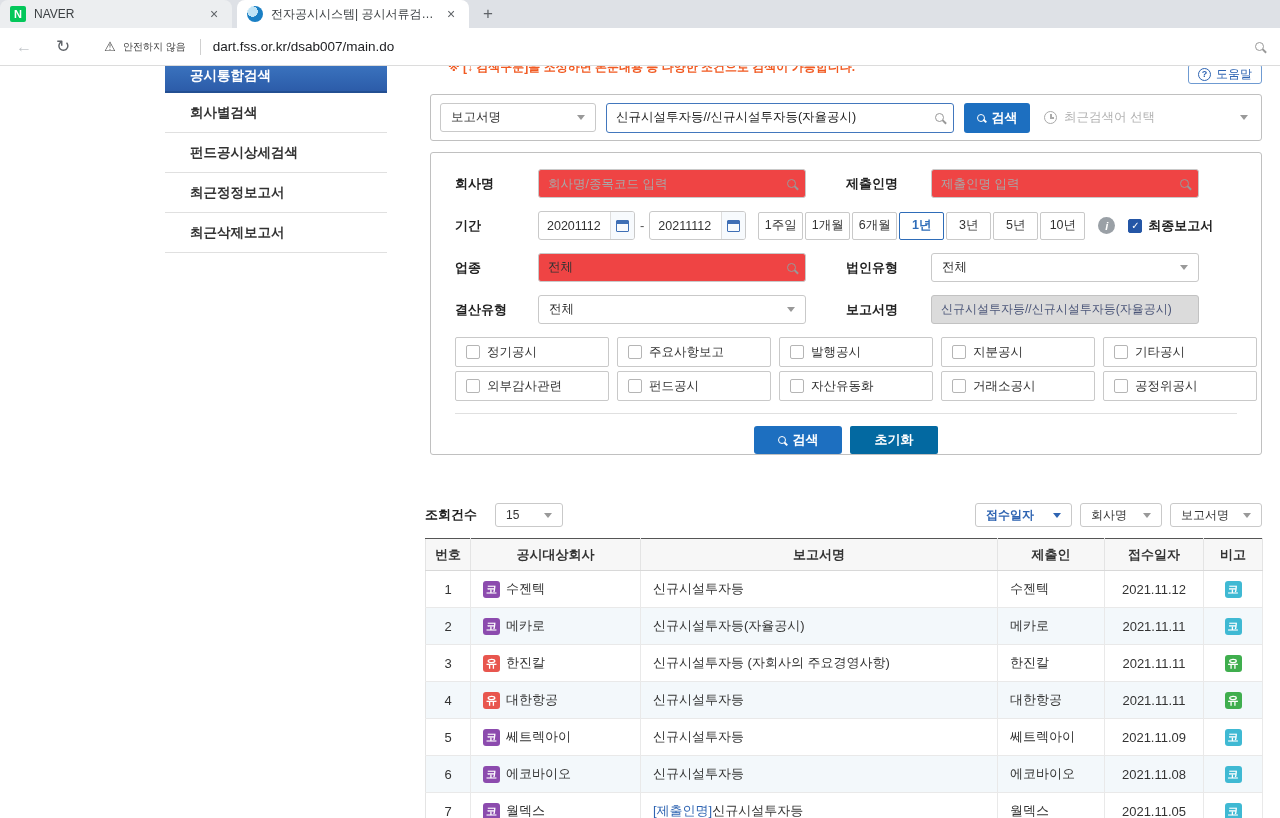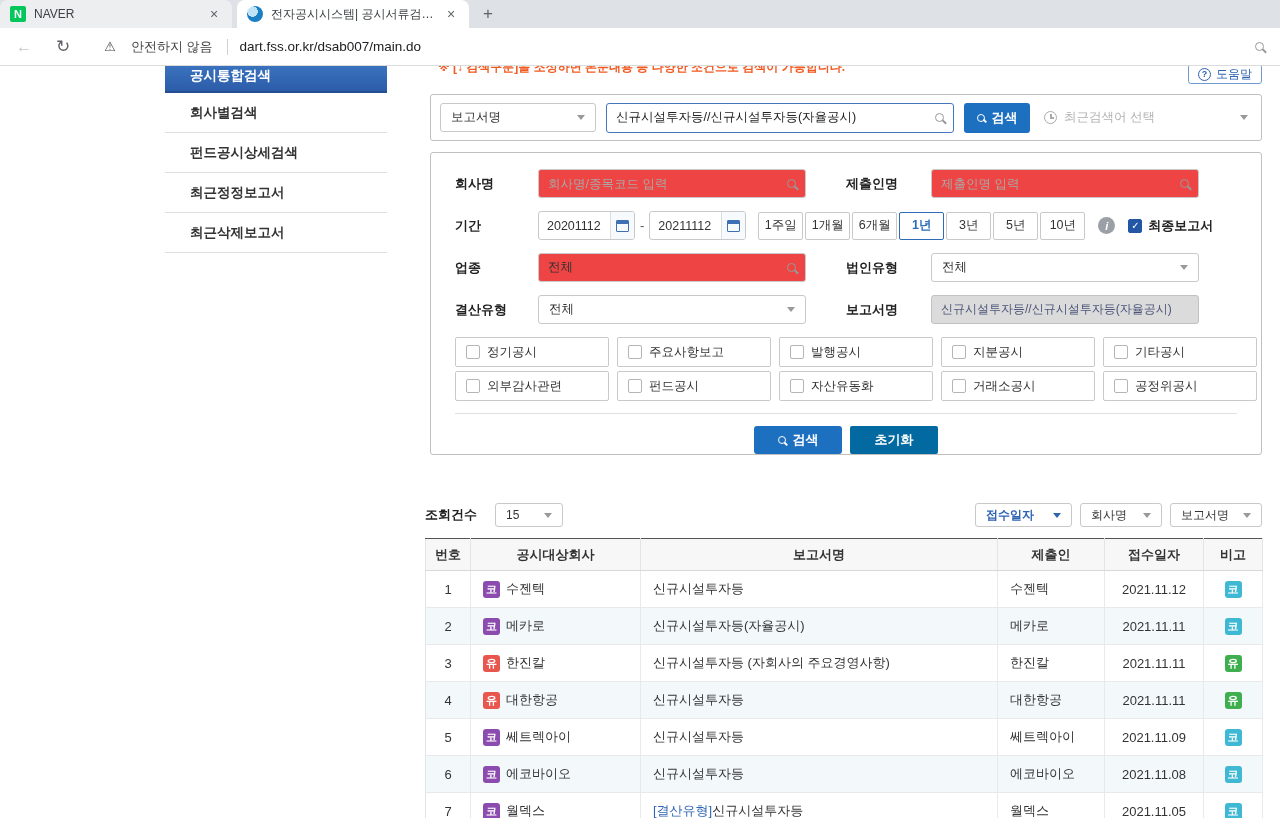"안전하지 않음" .warn-text { font-size: 13px -> 10px; margin-left: 8px -> none }
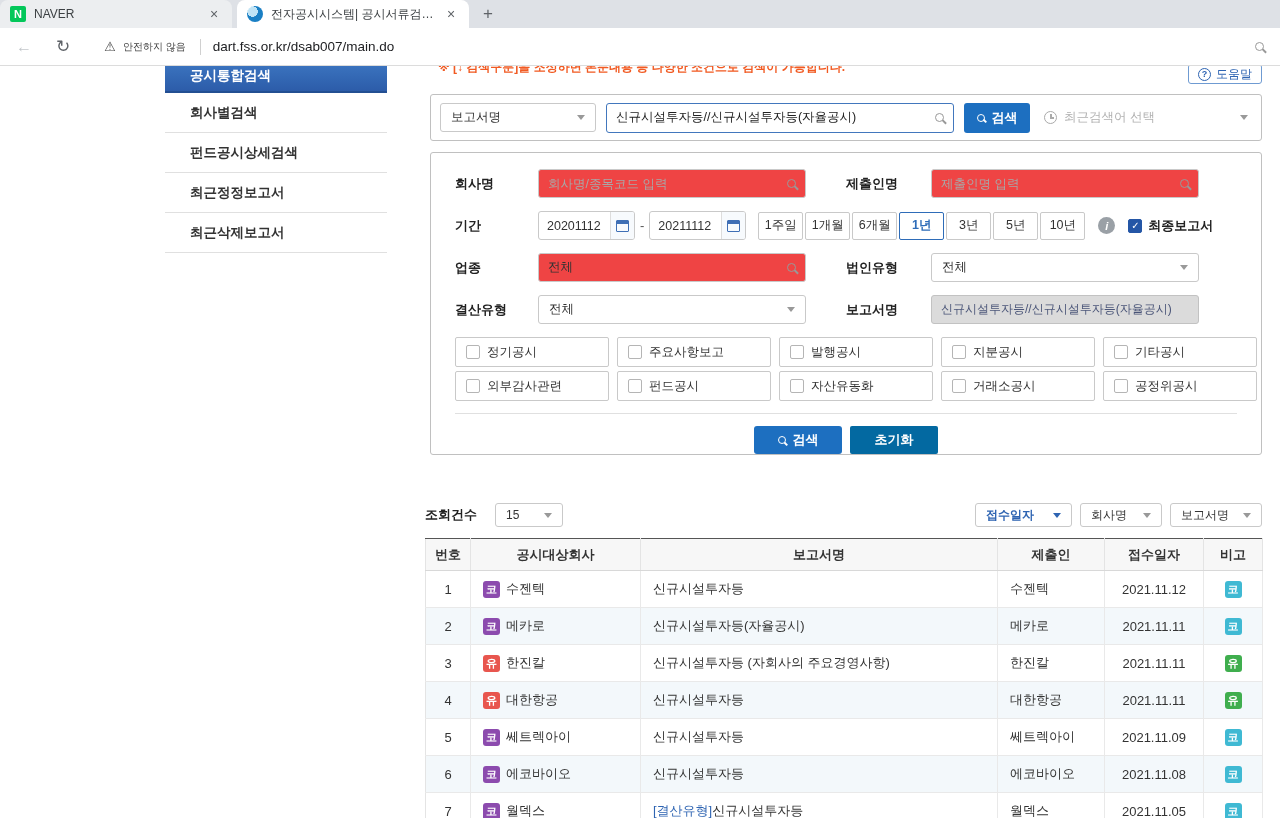"※ [↓ 검색구분]을 조성하면 본문내용" .notice { left: 18px -> 28px }
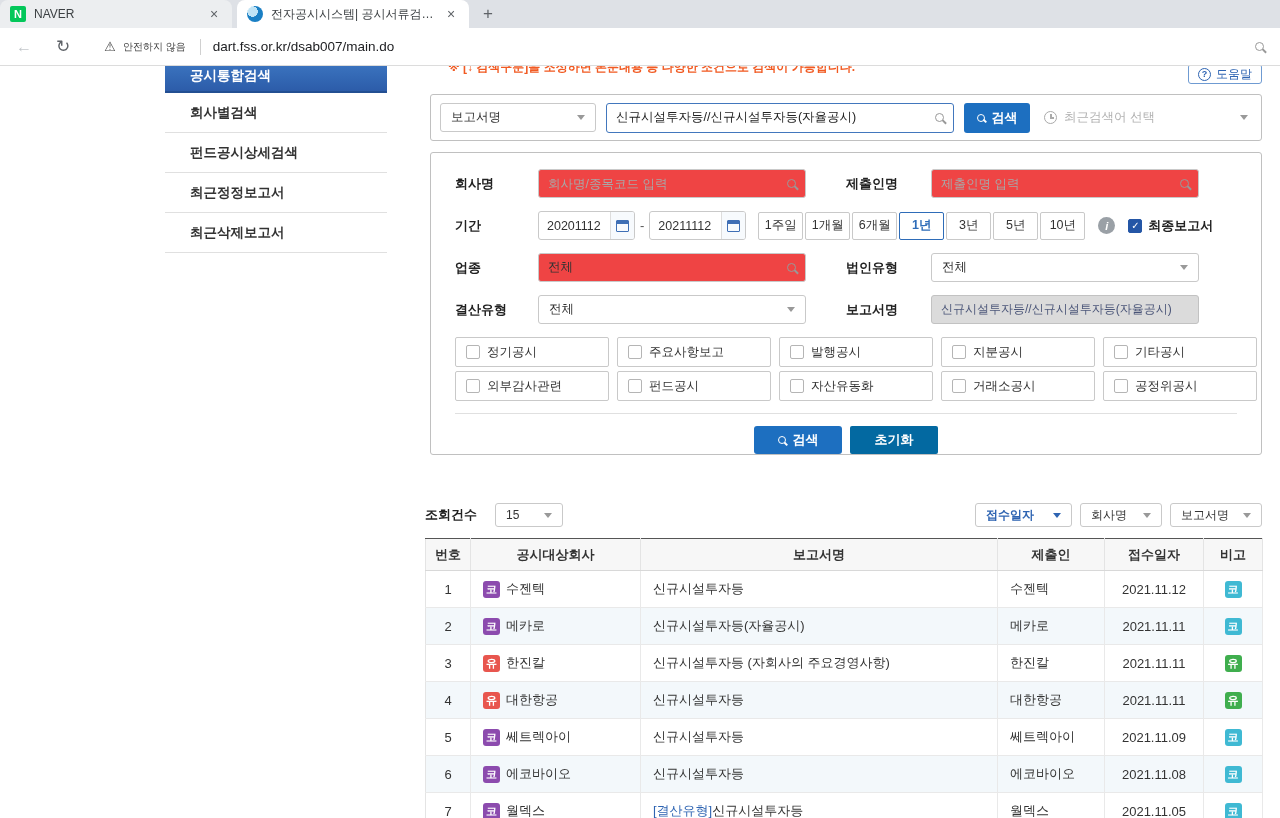"[결산유형]" span.rep-prefix { text: 결산유형 -> 제출인명 }
